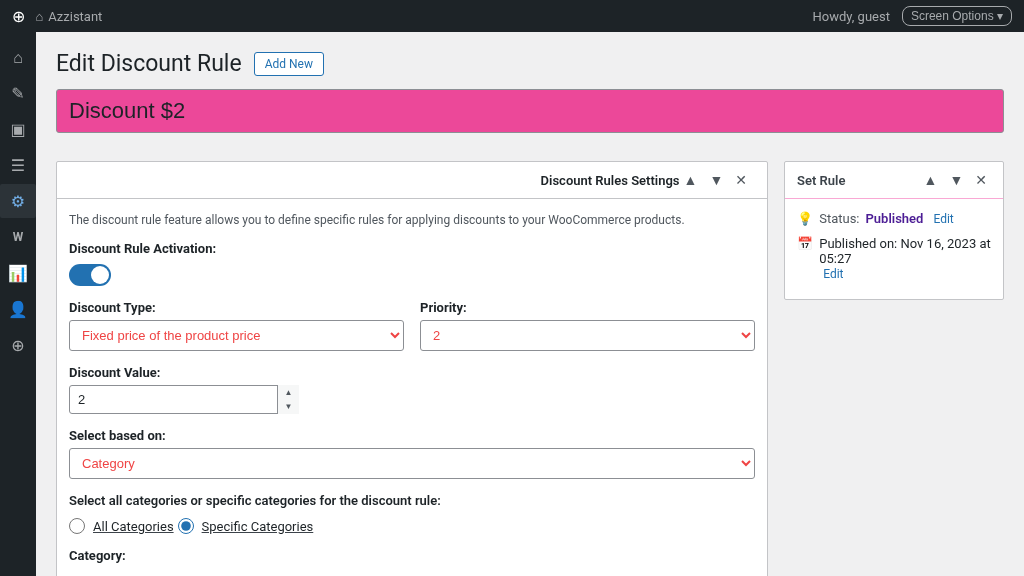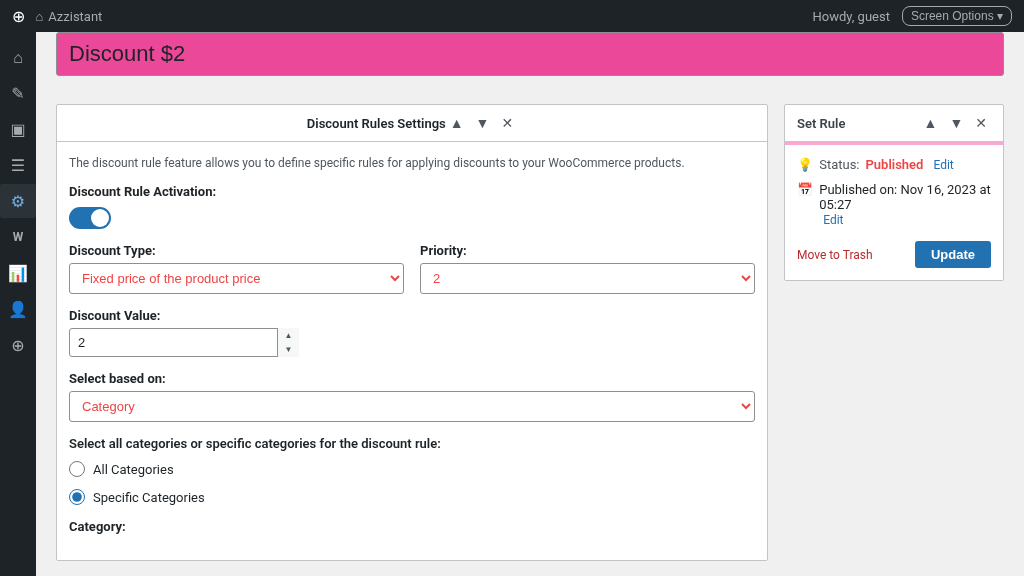"Edit Discount Rule" div.page-header { html: none -> <div> <h1>Edit Discount Rule</h1> <a>Add New</a> </div> }
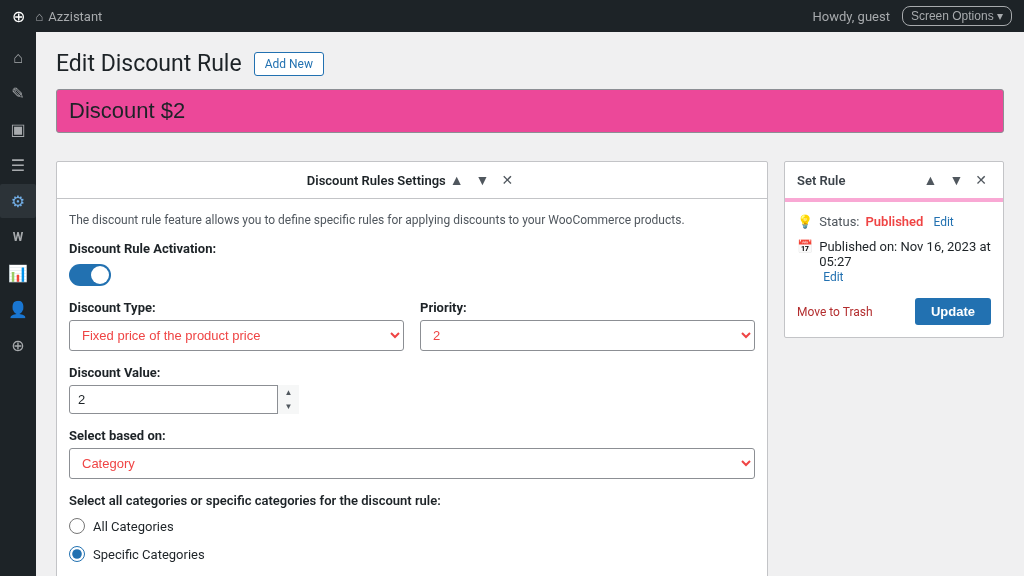"Discount Rules Settings" .metabox-header { justify-content: center -> flex-end; padding: 8px 28px -> 8px 16px }
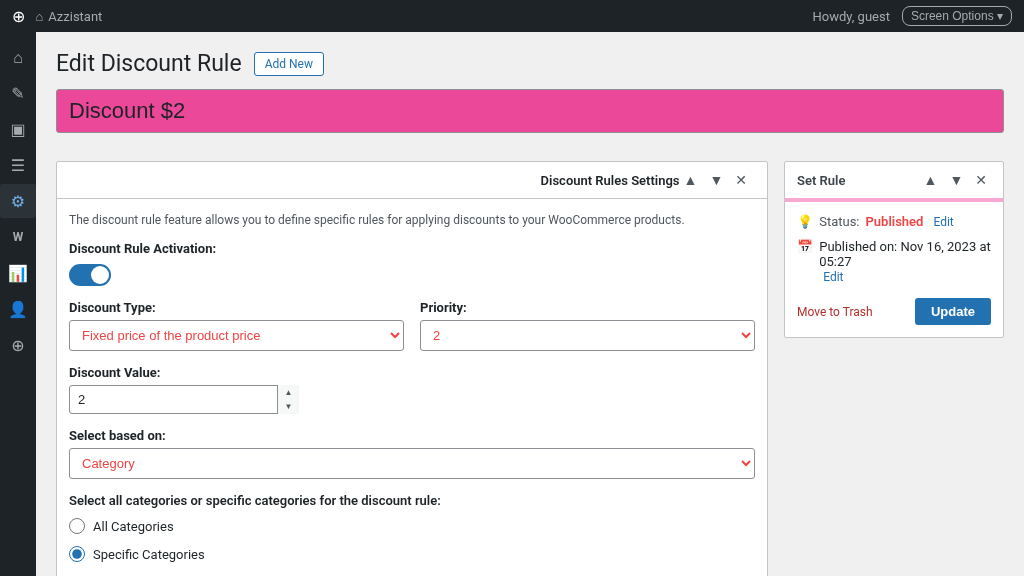"Set Rule" .set-rule-header { border-bottom: 4px solid #f9a8d4 -> 1px solid #f9a8d4 }
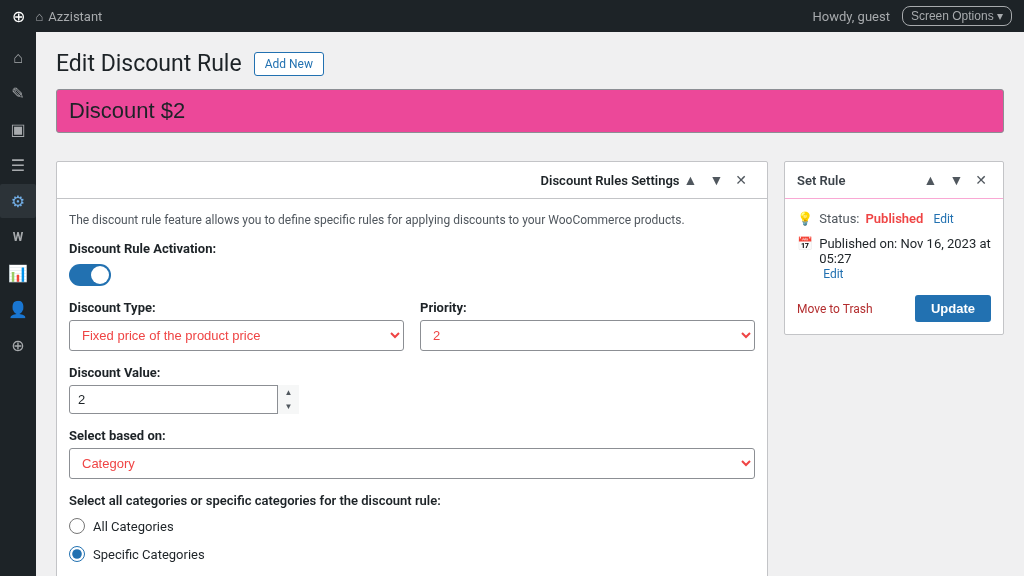"Published" .status-value { color: #ef4444 -> #4c1d95 }
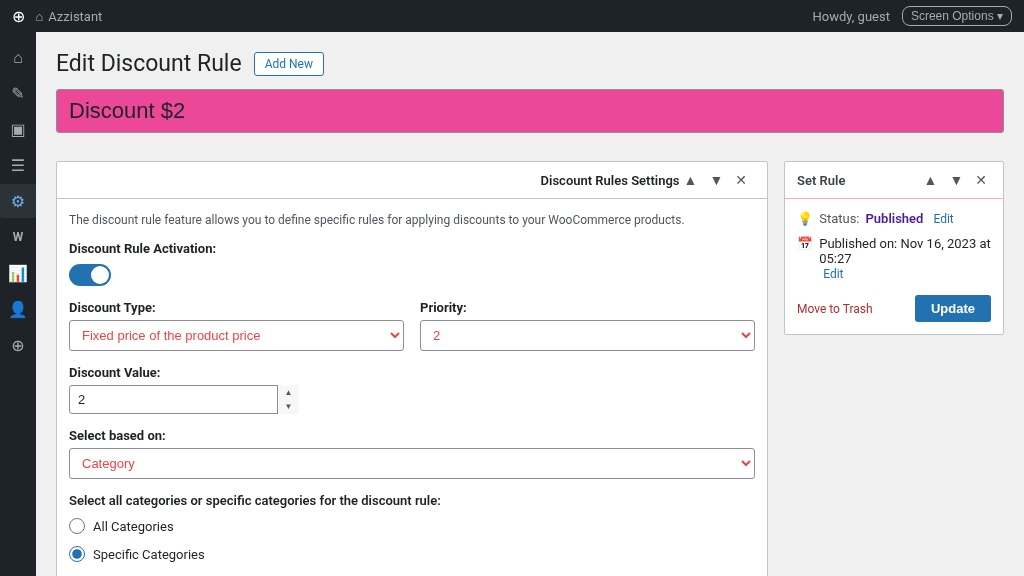"Move to Trash" div.action-row { html: <div> <a>Move to Trash</a> <button>Update</button> </div> -> none }
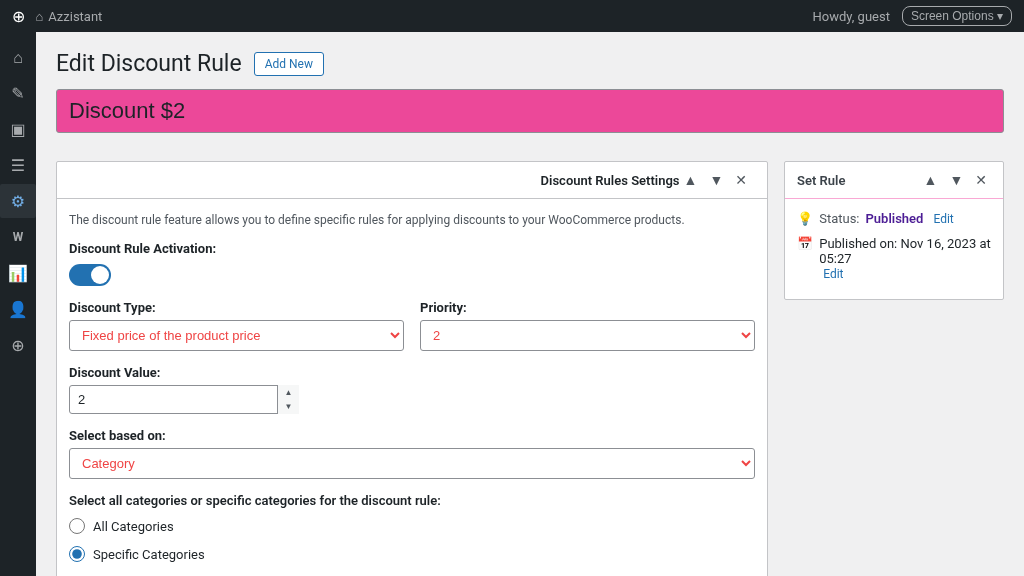"All Categories" .radio-group { flex-direction: column -> row; gap: 12px -> 4px; text-decoration: none -> underline }
